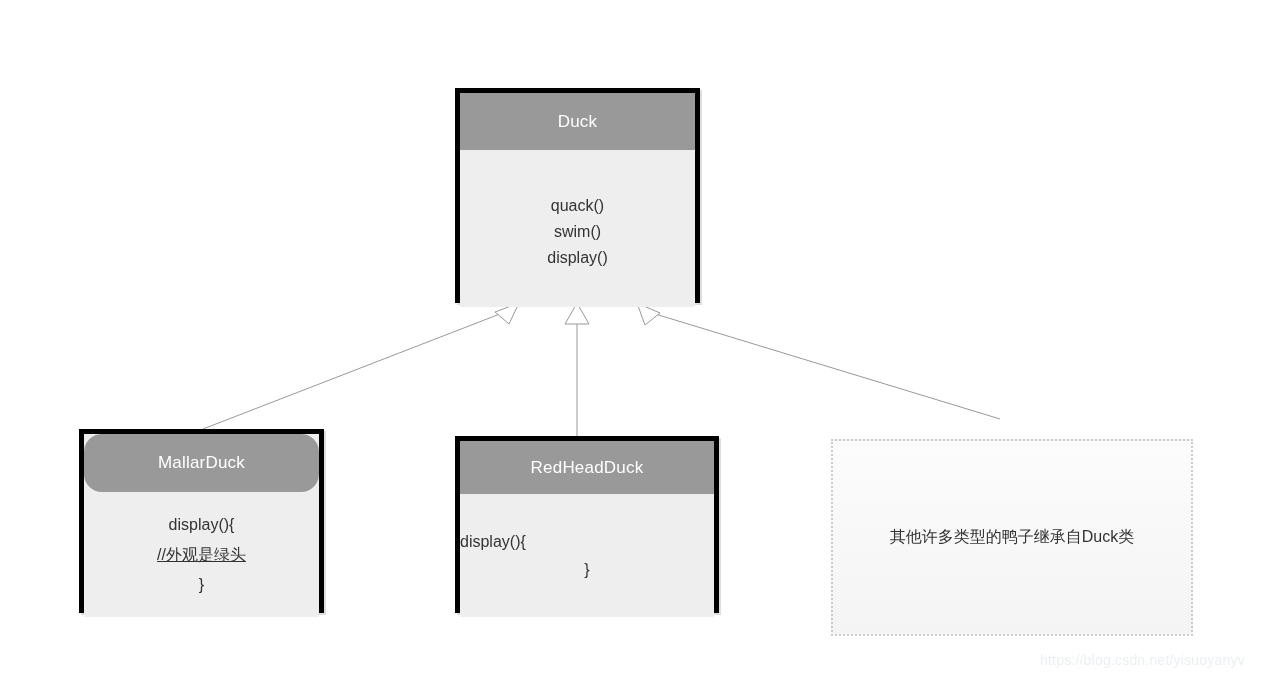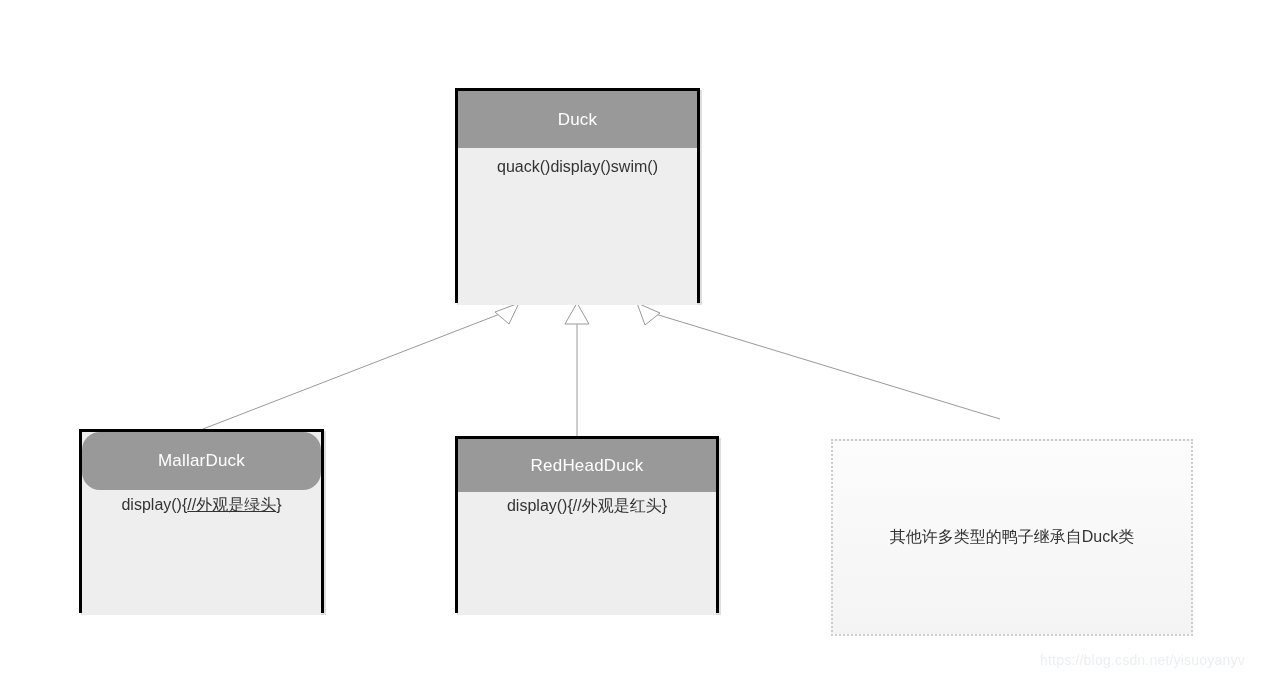"Duck" .uml-class { border: 3px solid #000000 -> 5px solid #000000 }
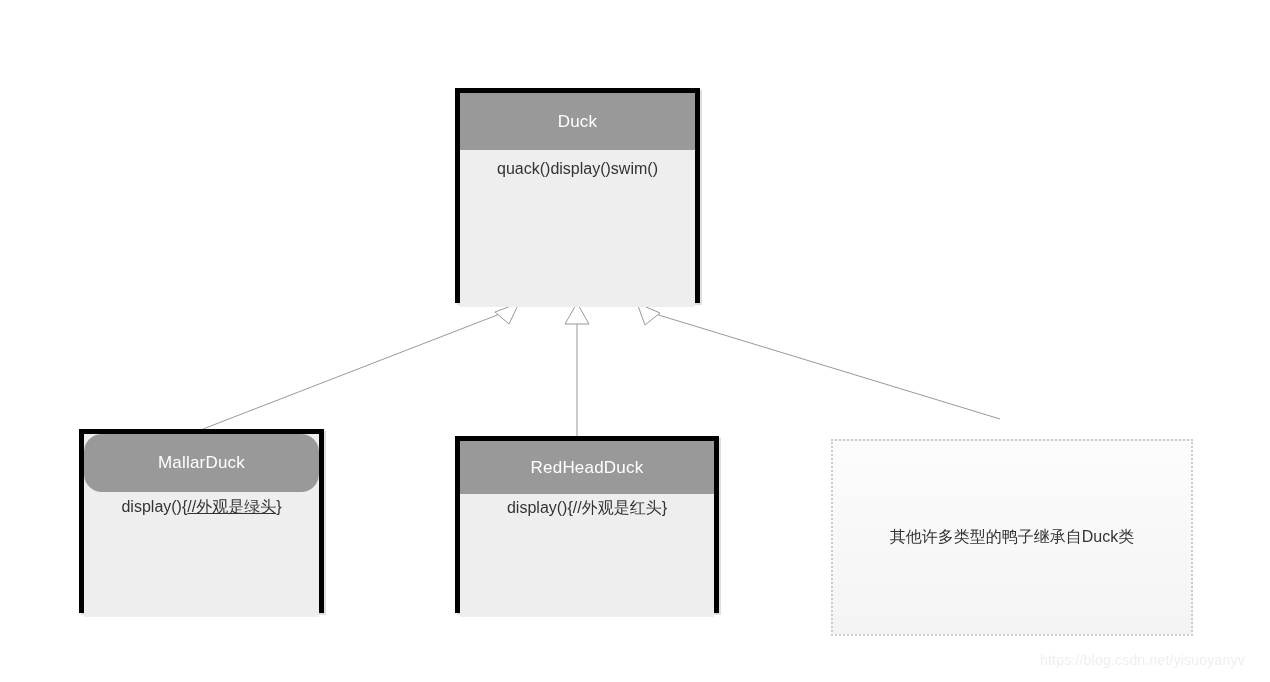"quack()" .uml-body { flex-direction: row -> column }
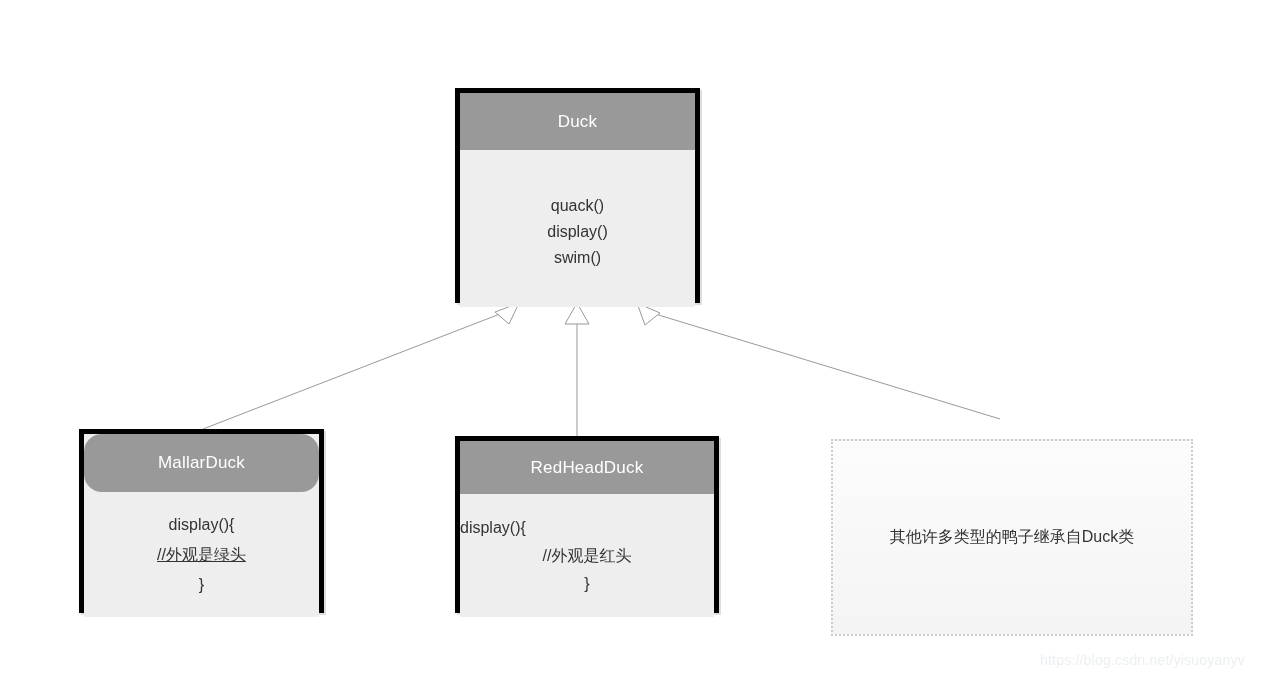"display()" div.line { order: before "swim()" -> after "swim()" }
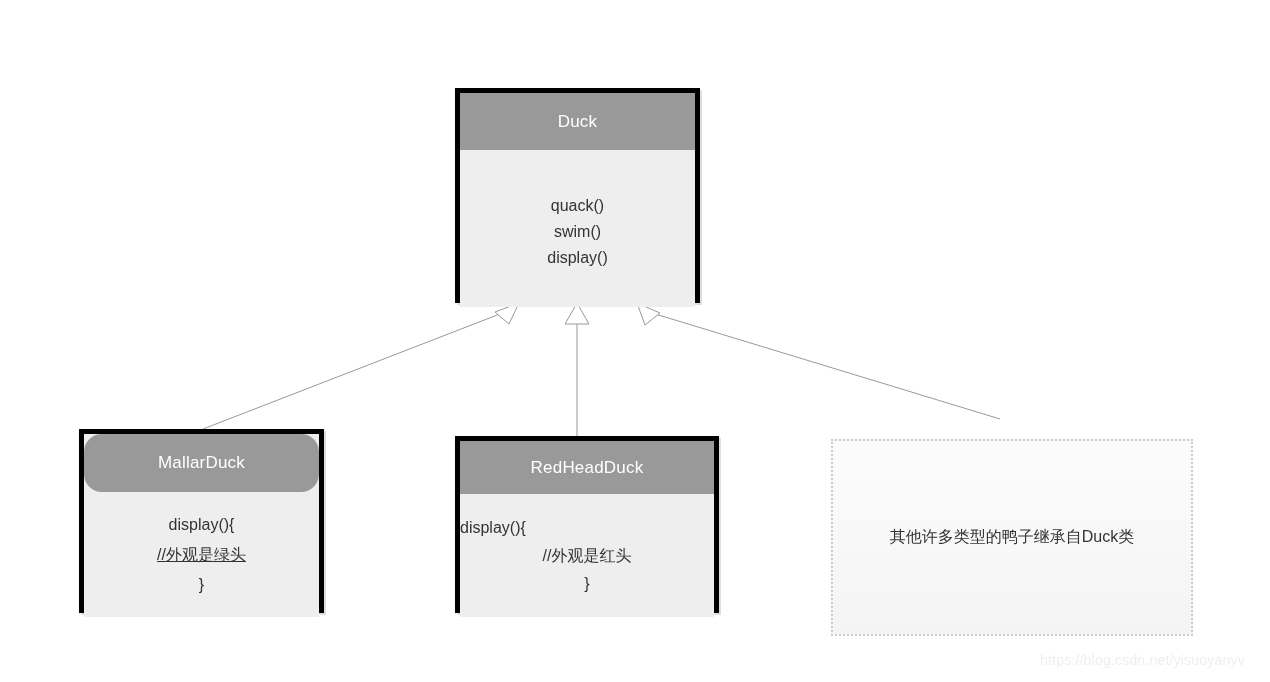"//外观是红头" div.line { html: <div>//外观是红头</div> -> none }
